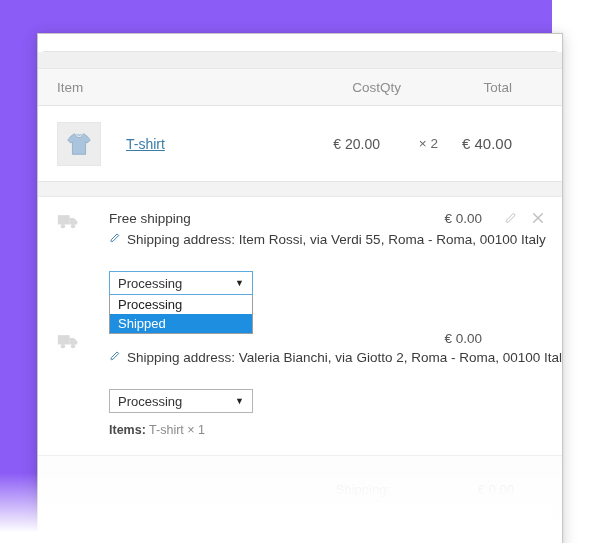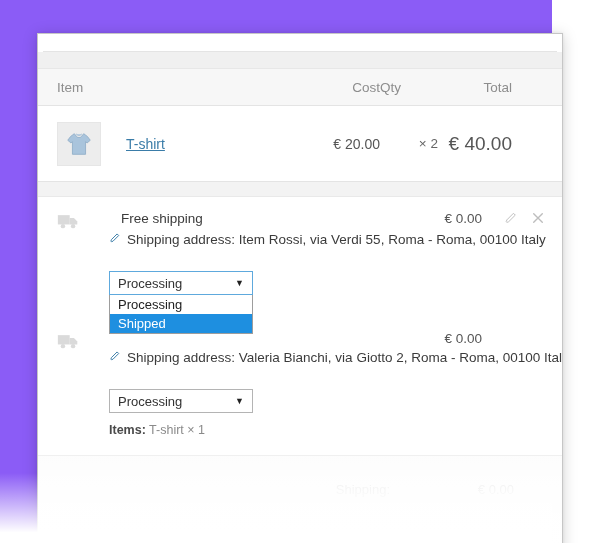"€ 40.00" .pr-total { font-size: 19px -> 15px }
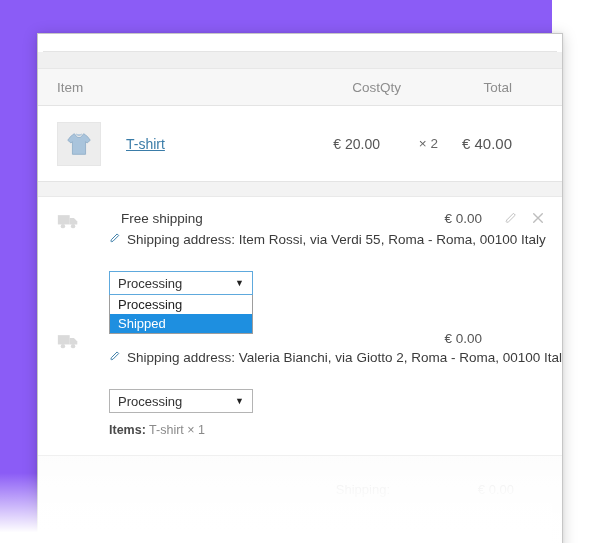"Free shipping" .ship-topline { margin-left: 12px -> none }
